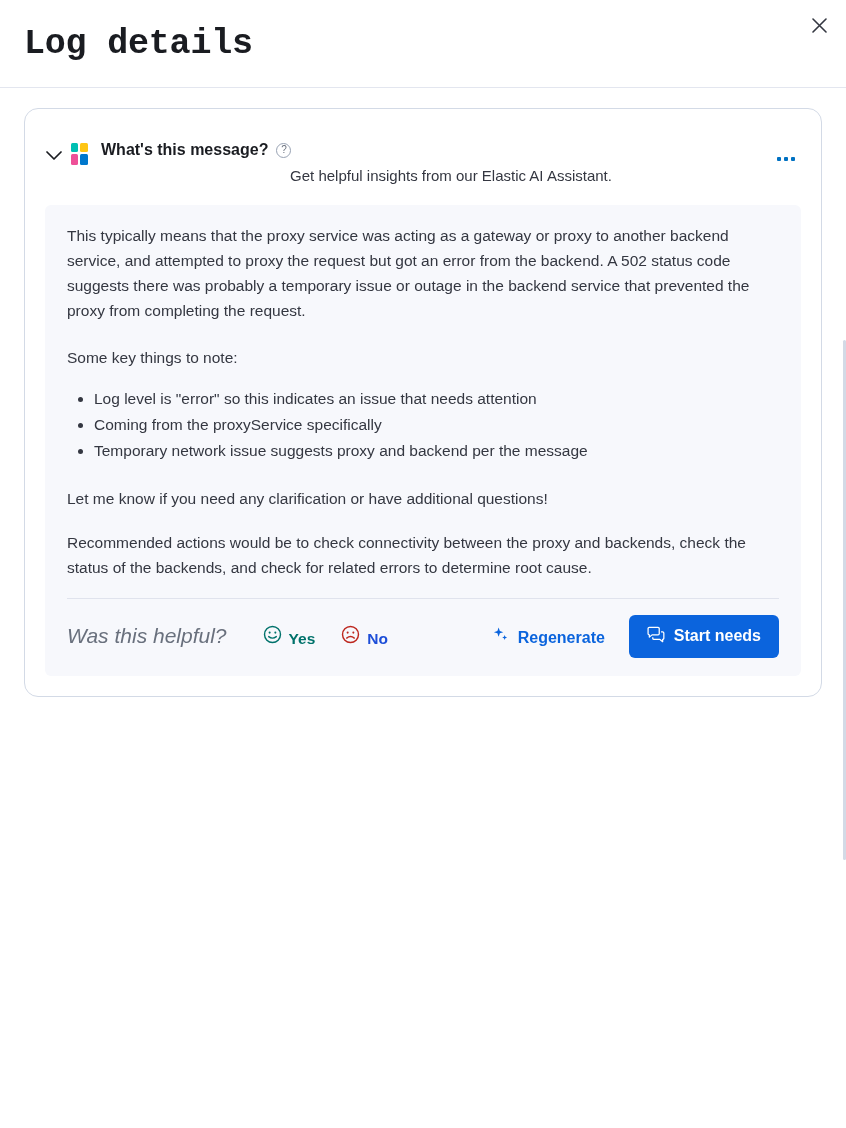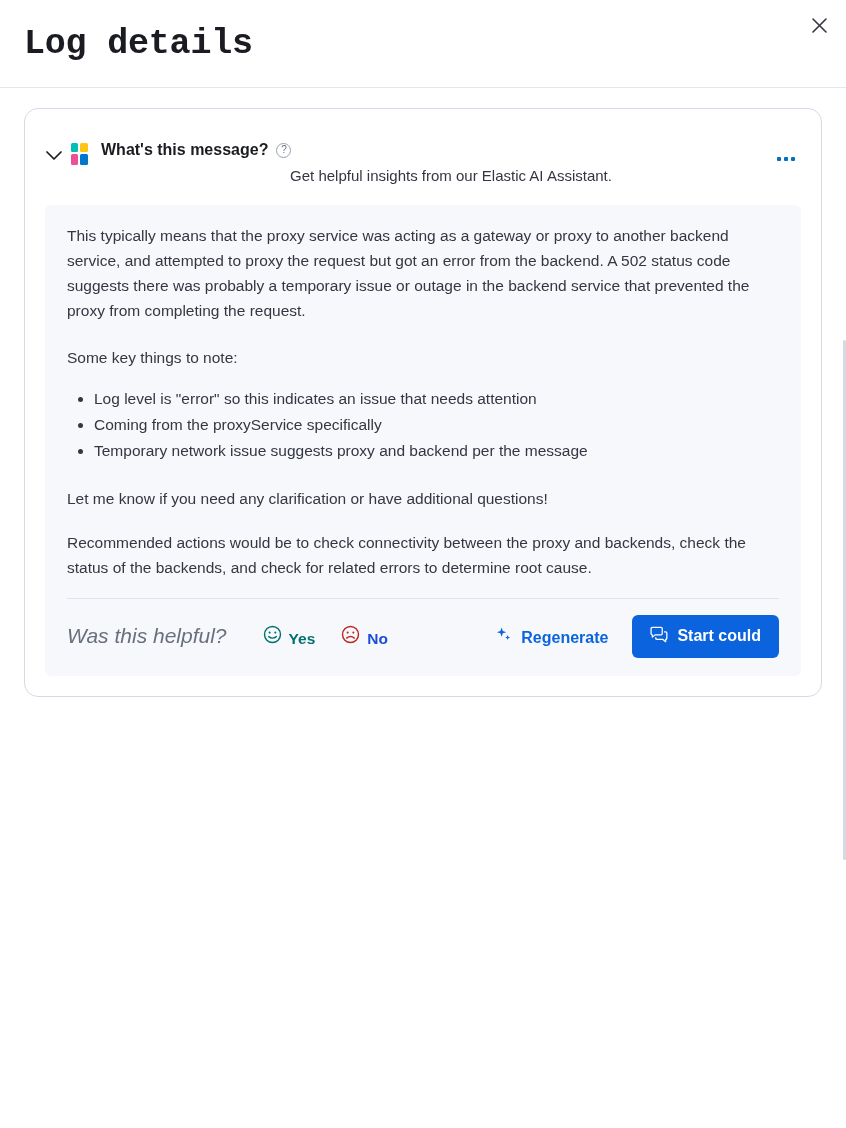"Start could" span { text: could -> needs }
